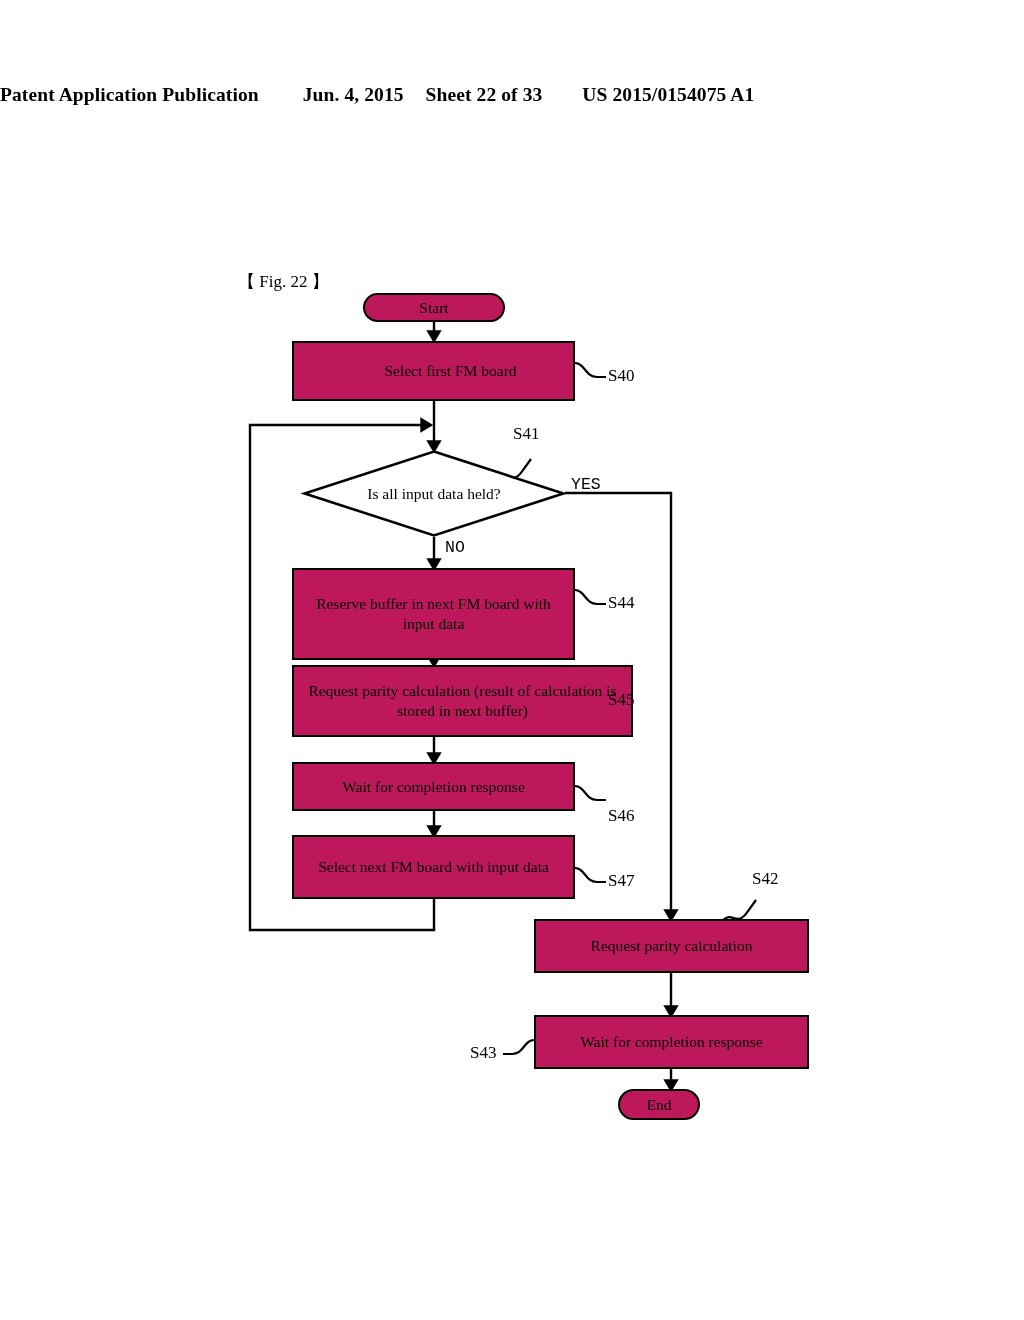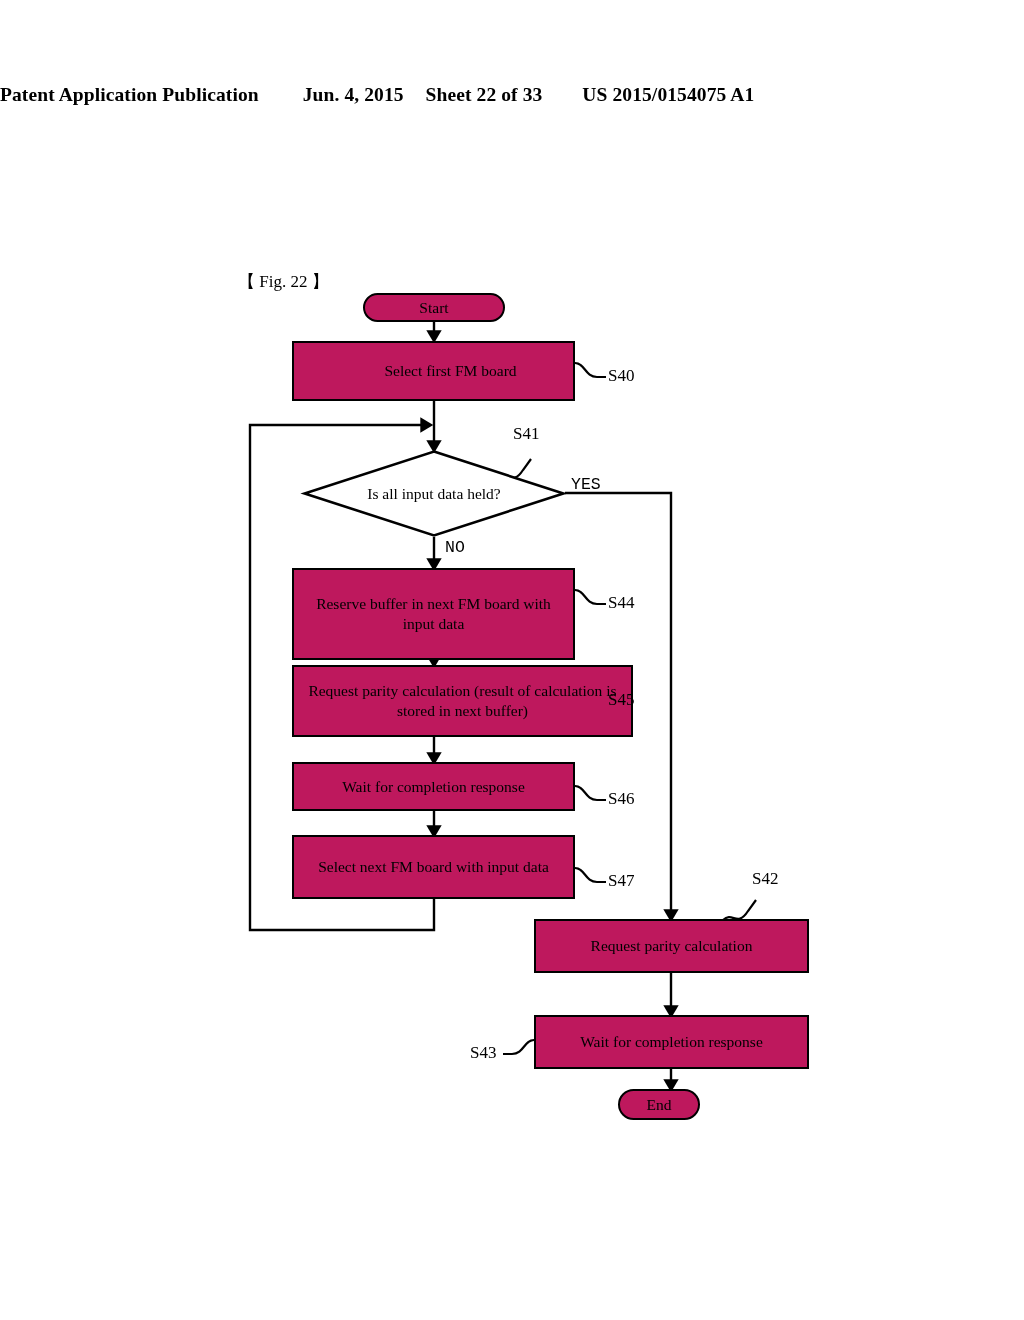"S46" div.step-ref { top: 789px -> 806px }
